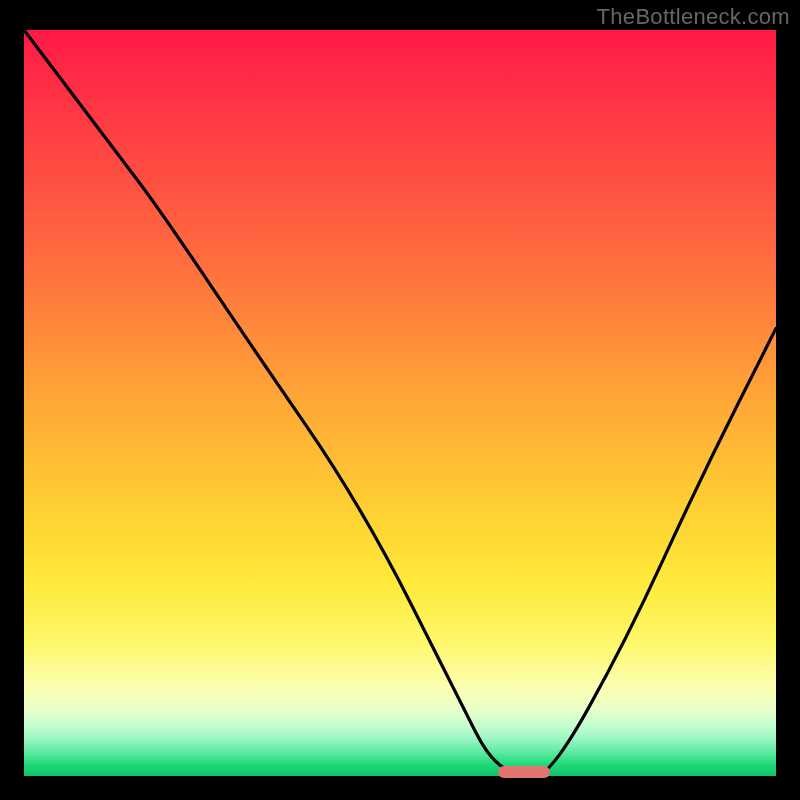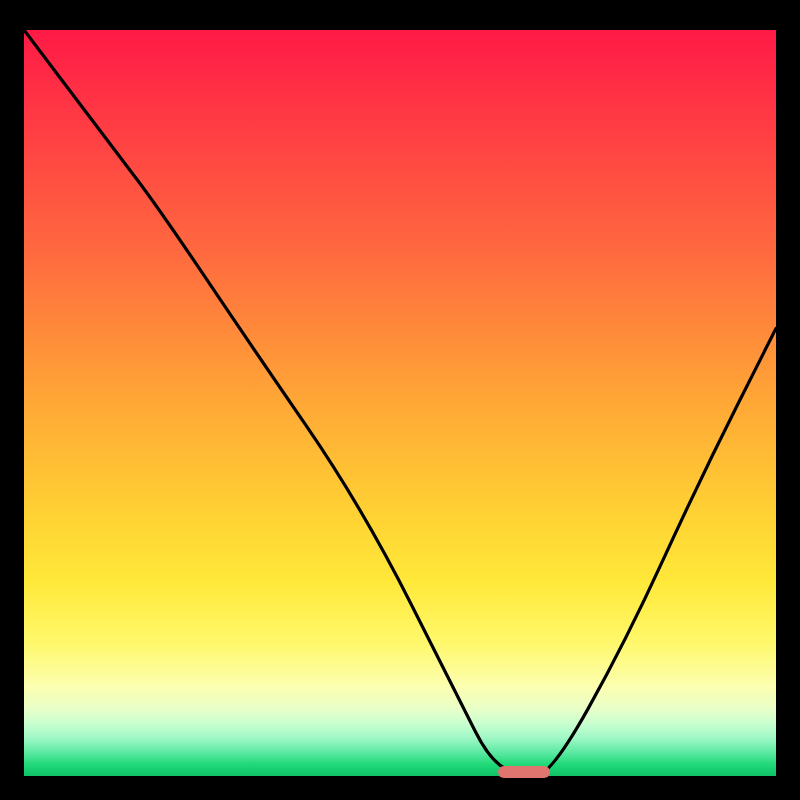"TheBottleneck.com" div.watermark { html: none -> <div>TheBottleneck.com</div> }
